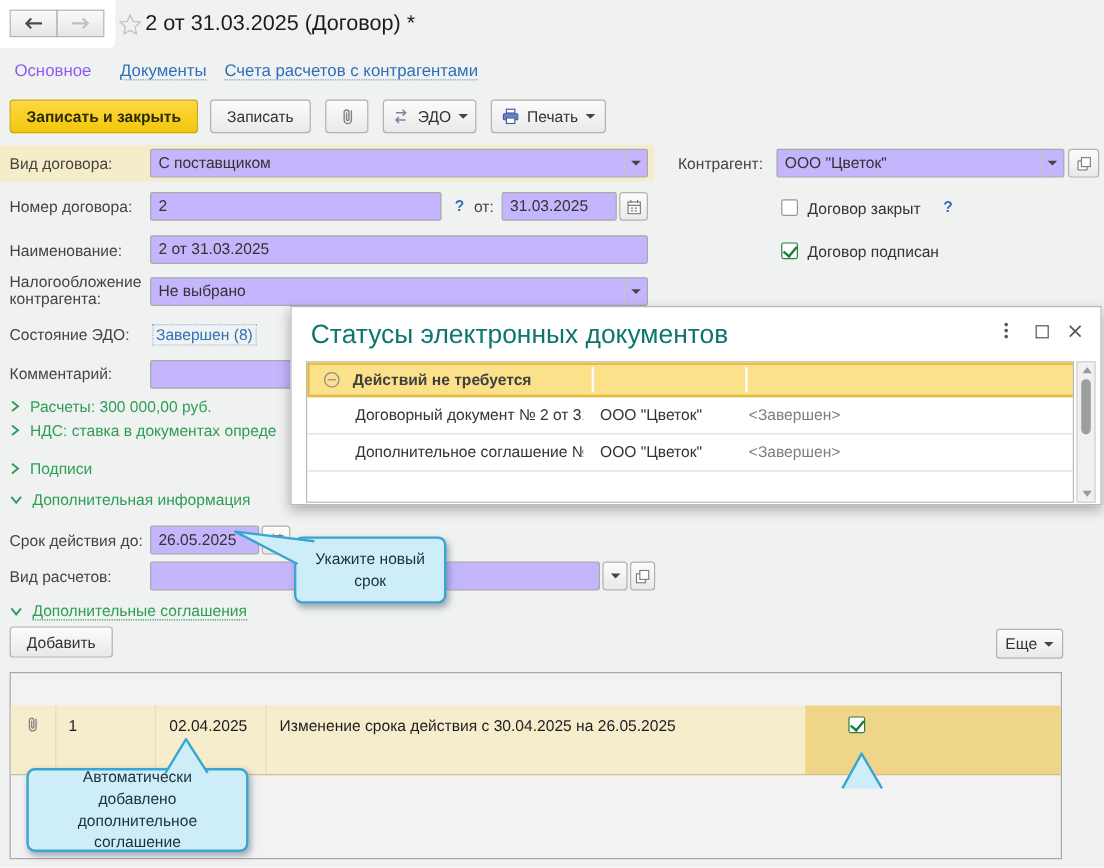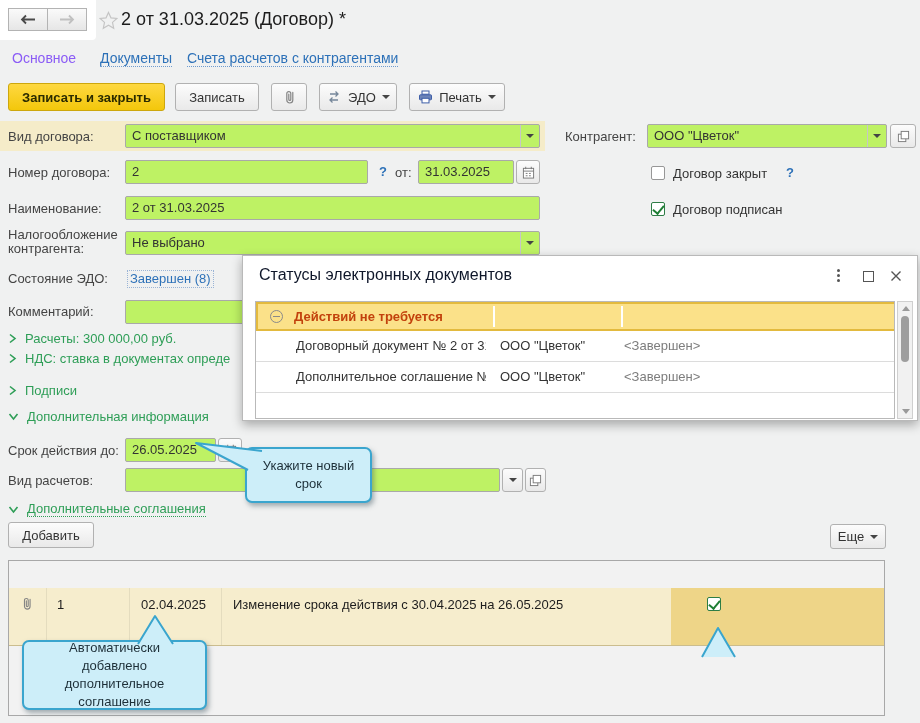"С поставщиком" .input { background: #bef264 -> #c4b5fd }
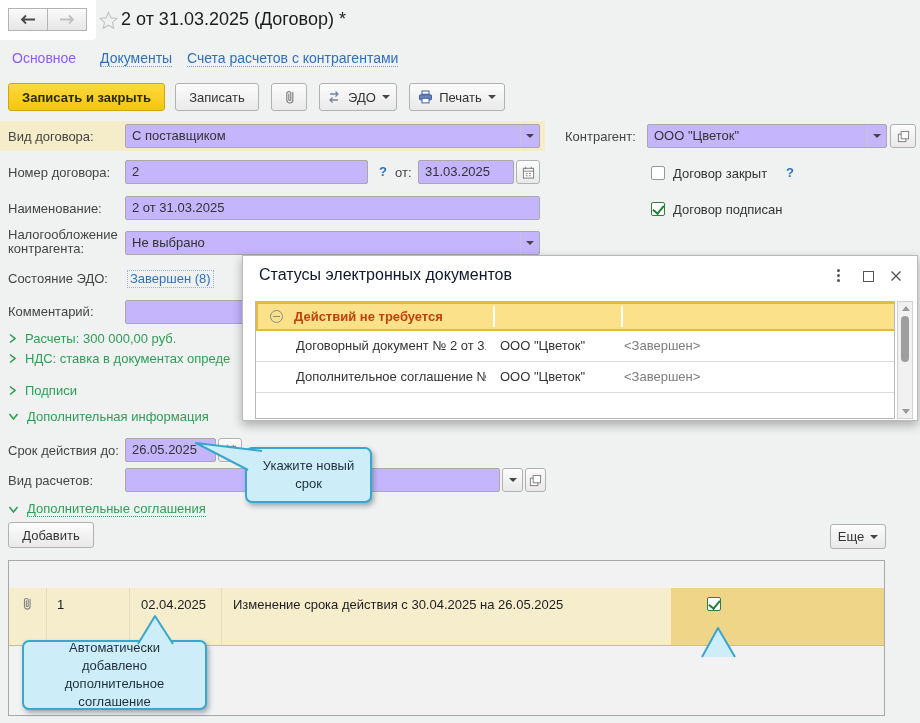"Статусы электронных документов" .popup-title { color: #0f172a -> #0f766e; font-size: 16px -> 22px }
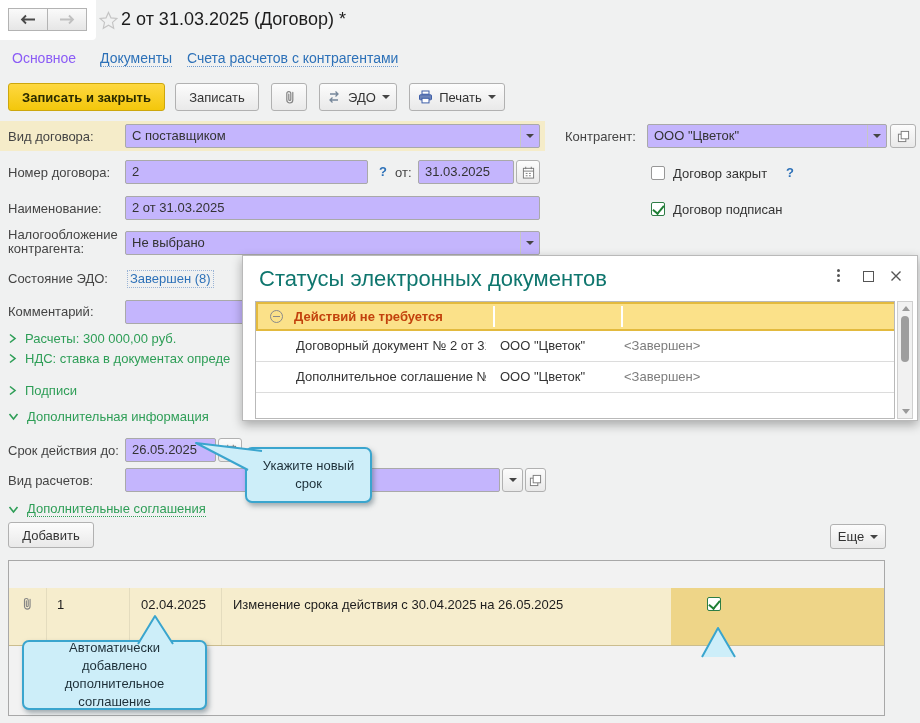"Действий не требуется" .pgroup { color: #c2410c -> #404040 }
